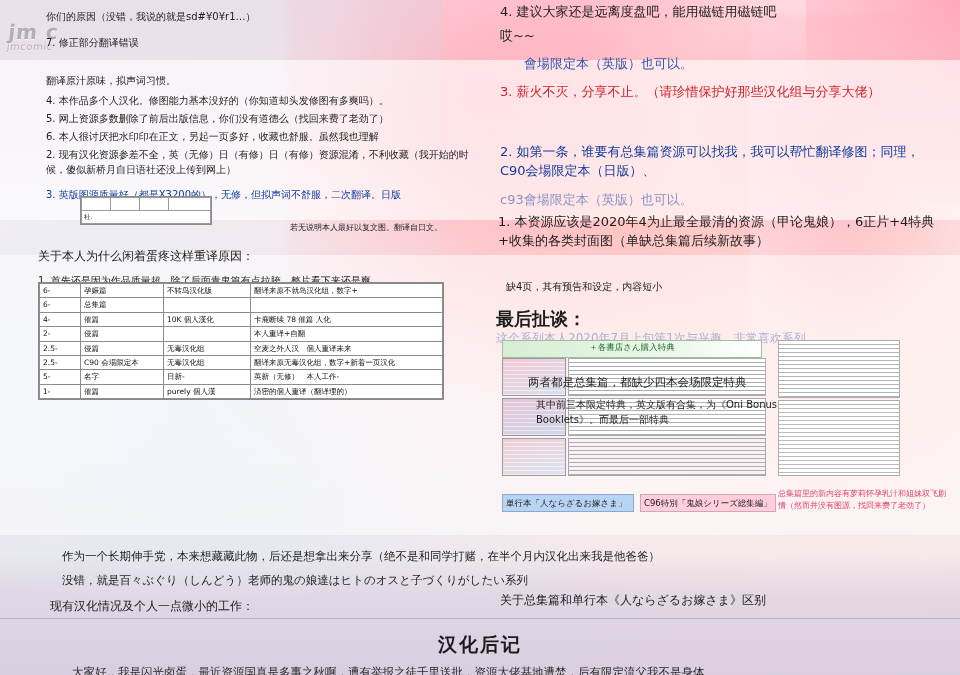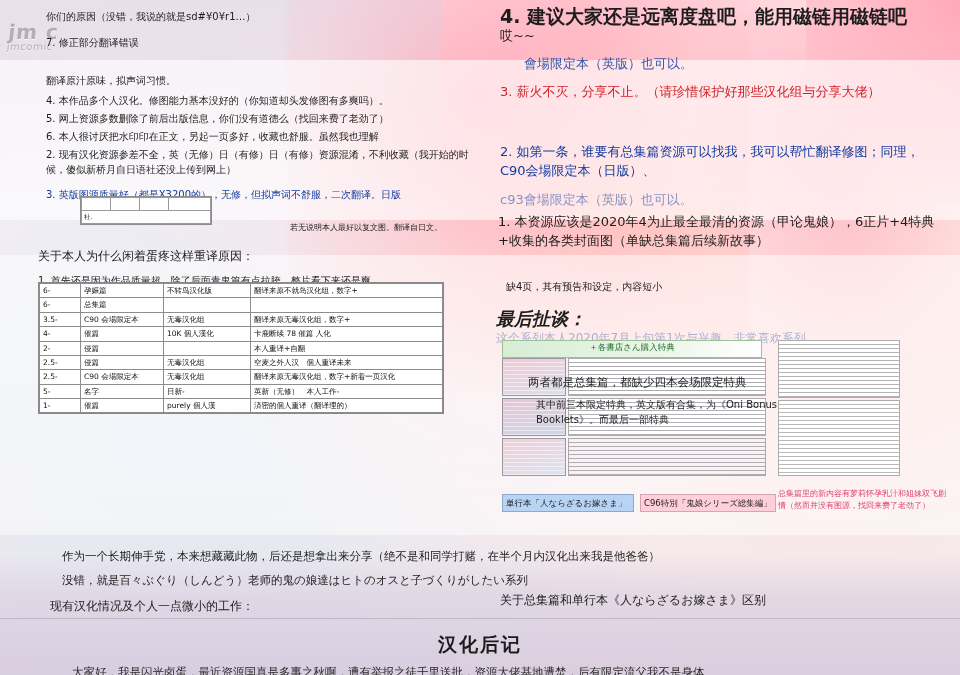"4. 建议大家还是远离度盘吧，能用磁链用磁链吧" div.txt { font-size: 19px -> 13px; font-weight: bold -> none }
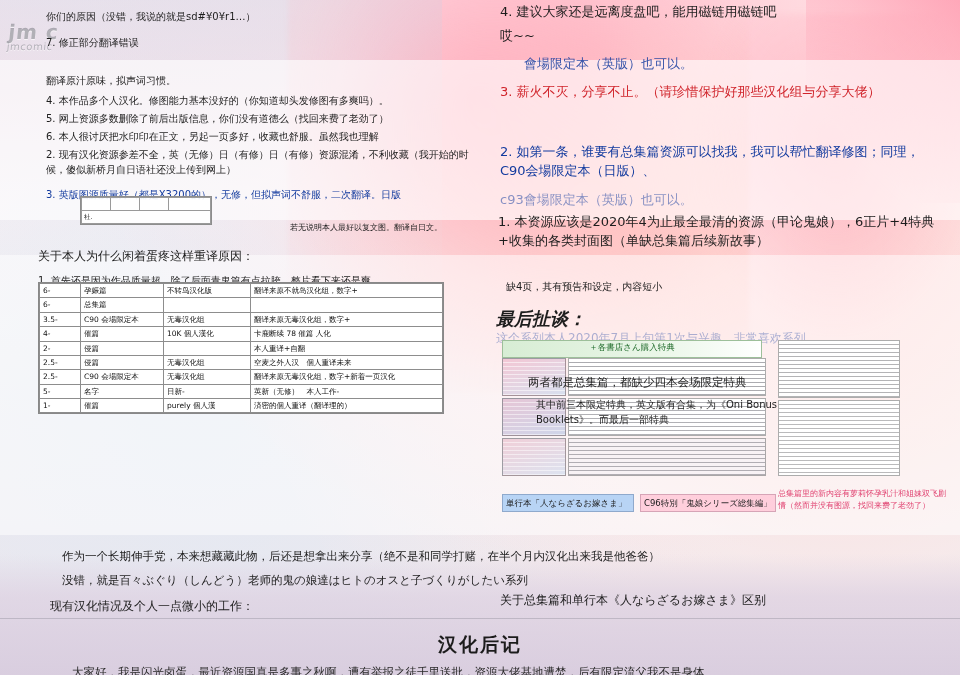"3.5-" tr { html: <tr> <td>3.5-</td> <td>C90 会場限定本</td> <td>无毒汉化组</td> <td>翻译来原无毒汉化组，数字+</td> </tr> -> none }
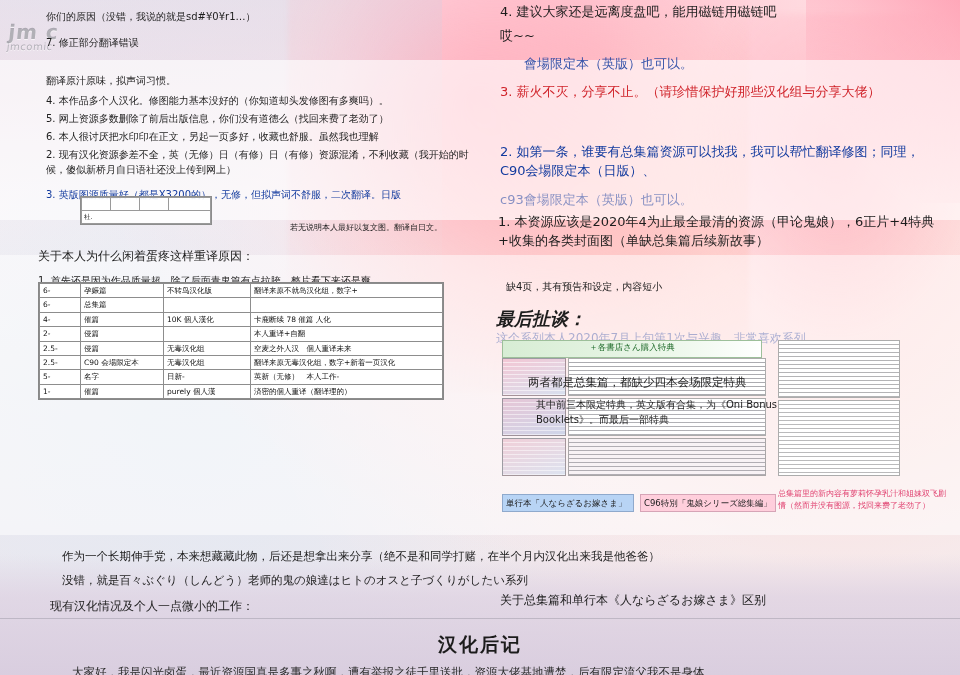"最后扯谈：" .big { font-style: italic -> none }
